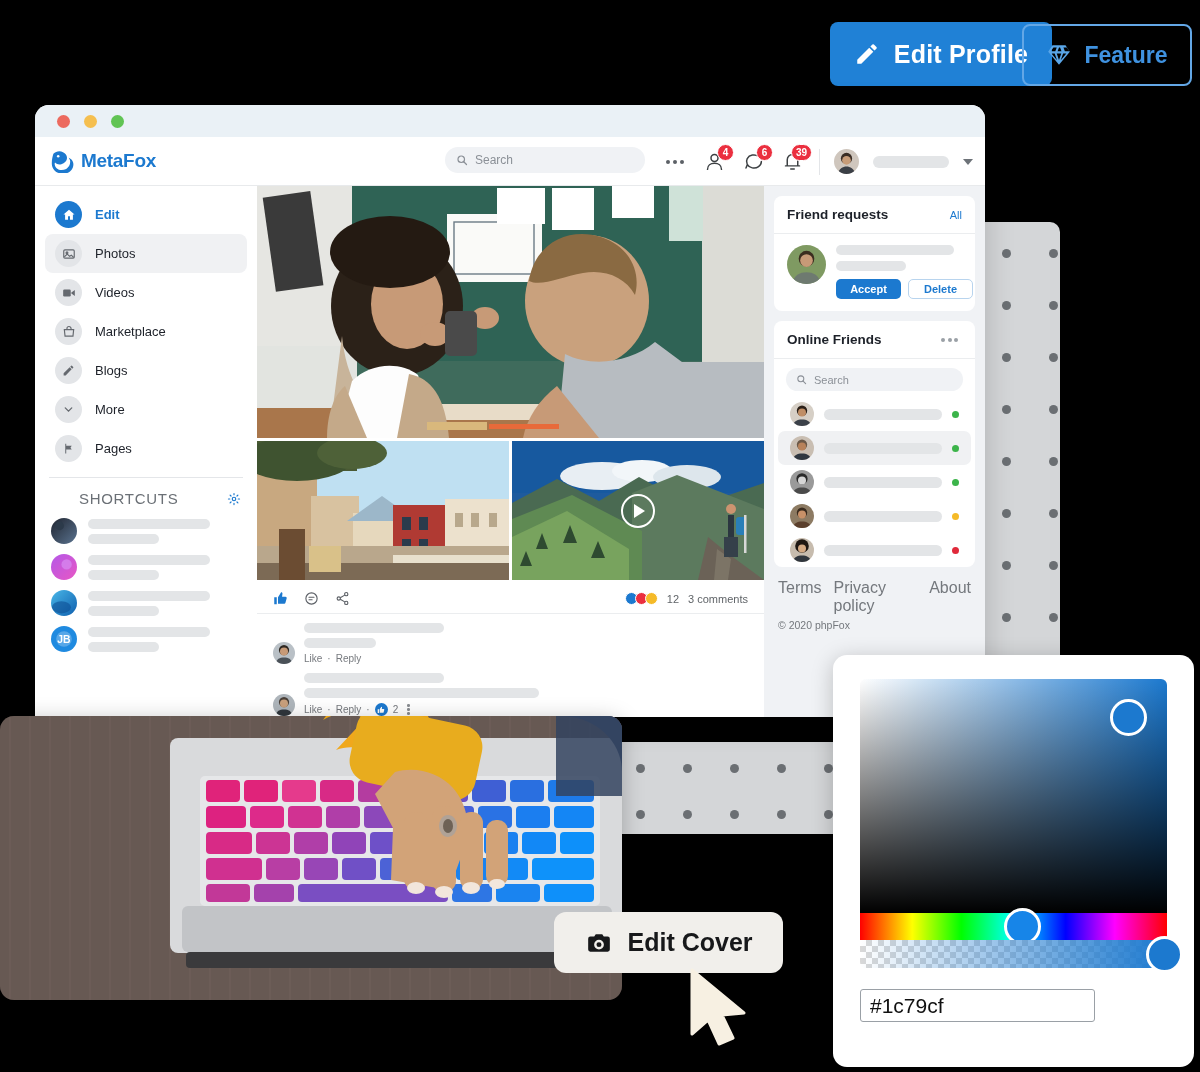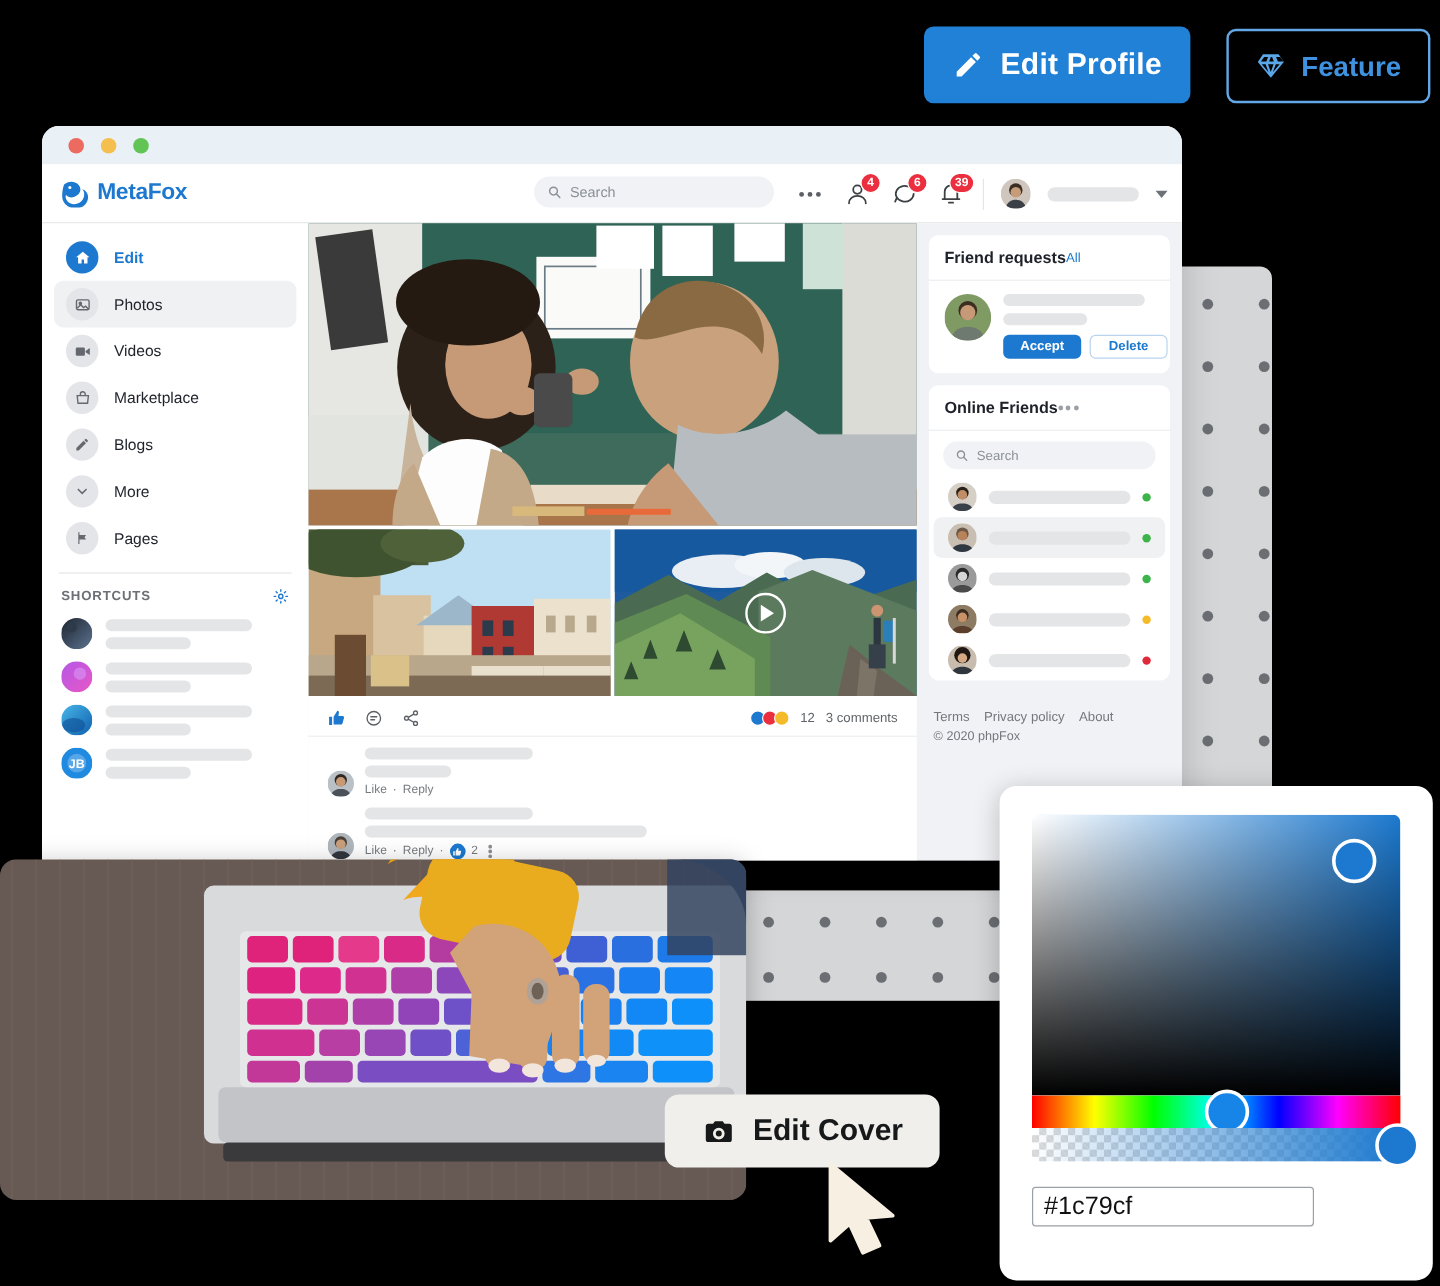"Edit Profile" .edit-profile-btn { left: 770px -> 830px }
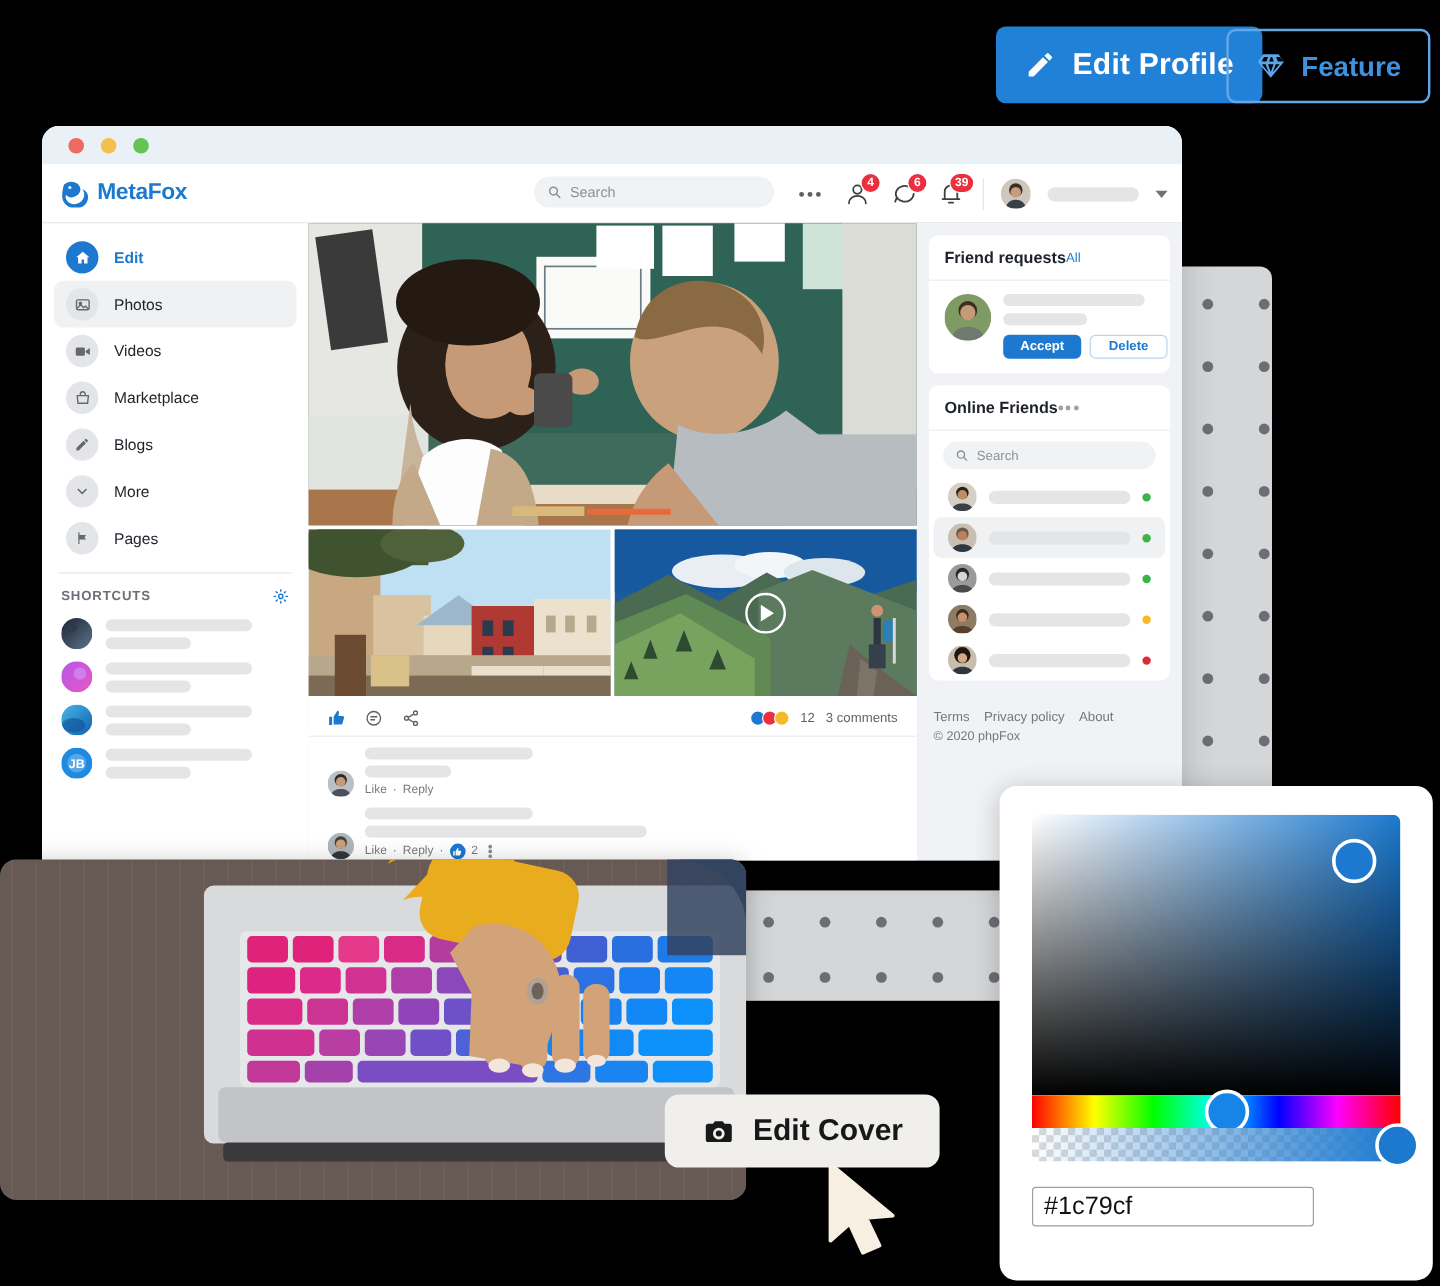"Friend requests" .card-hdr { justify-content: none -> space-between }
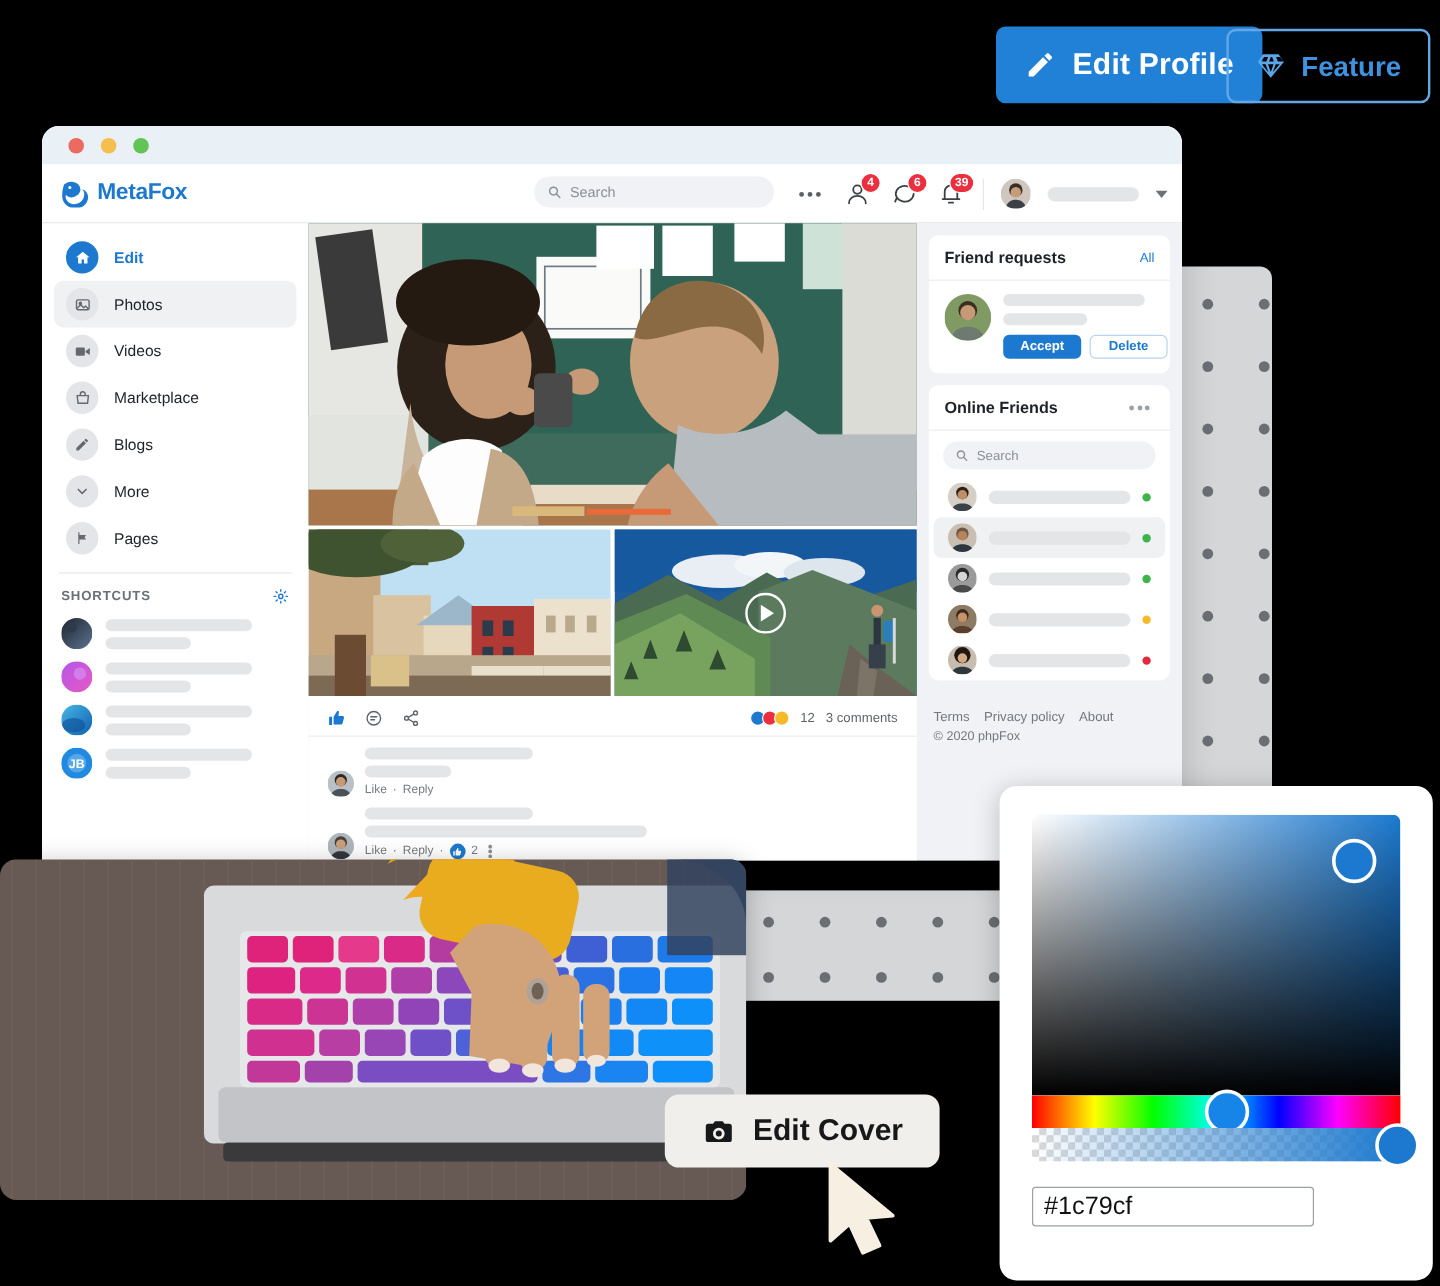"SHORTCUTS" .shortcuts-hdr span { font-size: 11px -> 15px; font-weight: 700 -> 400; margin-left: none -> 28px }
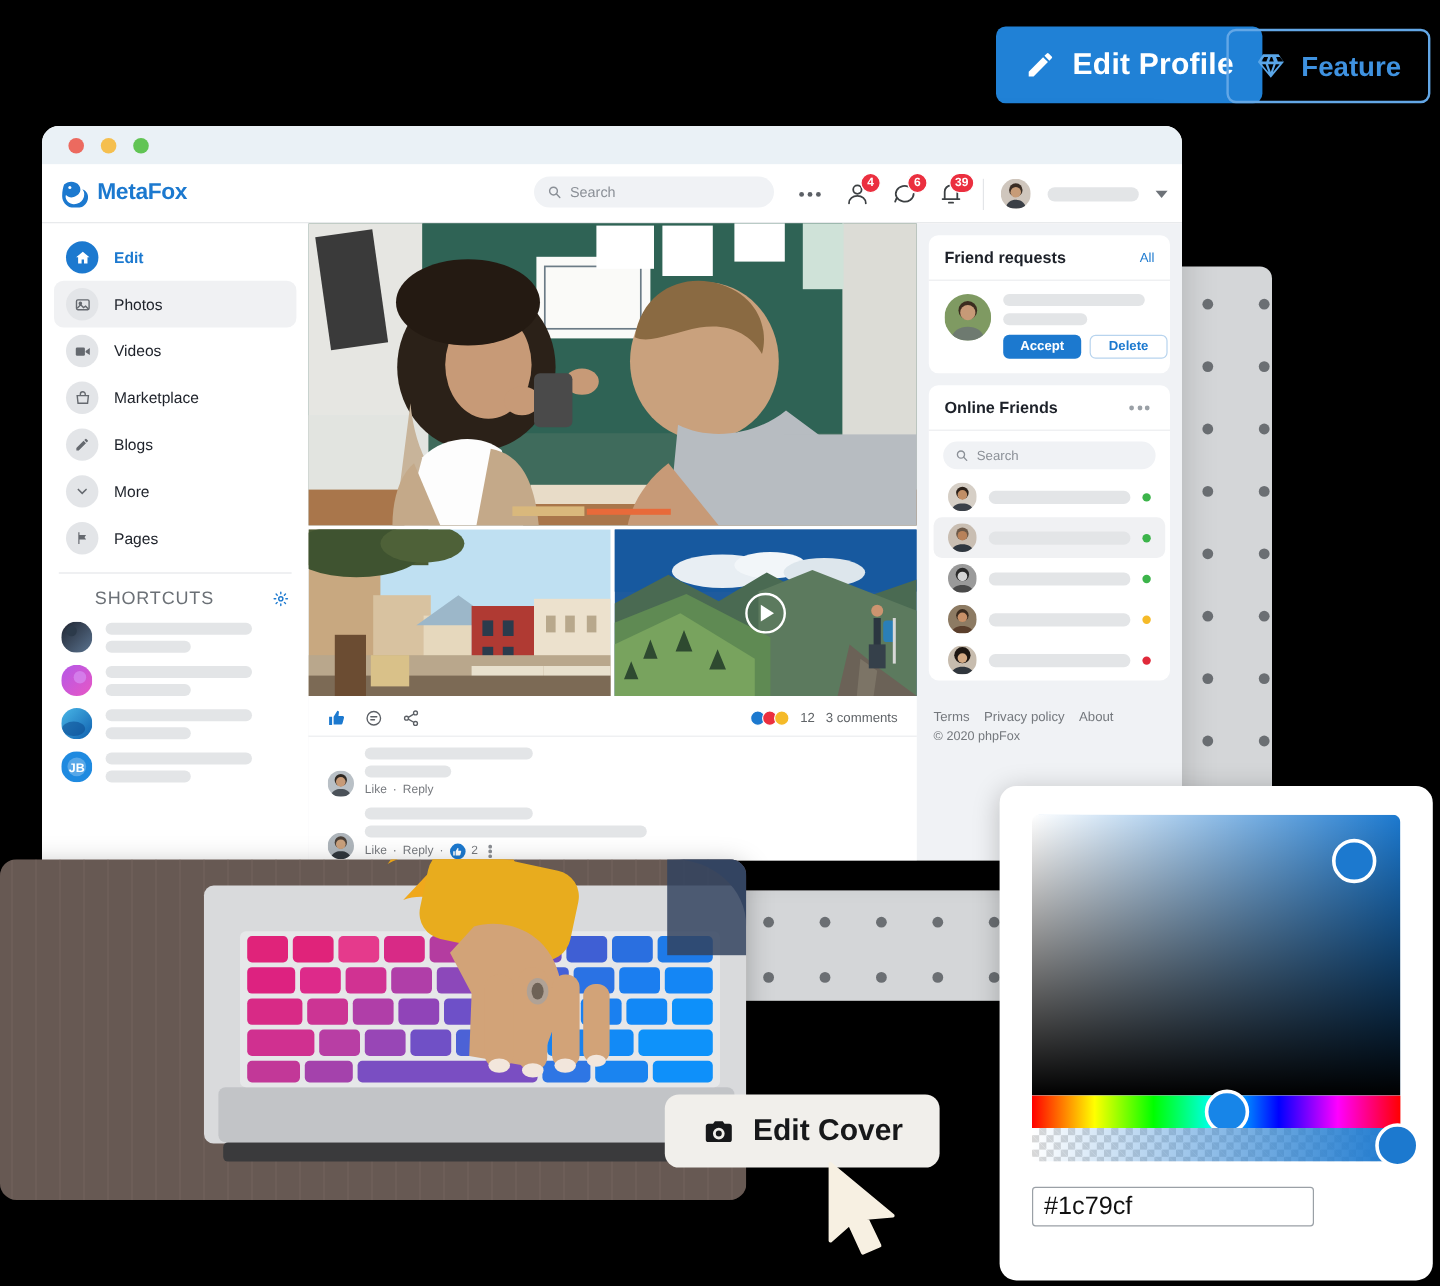"Terms" .footer-links span { font-size: 11px -> 16px; margin-top: 13px -> none }
